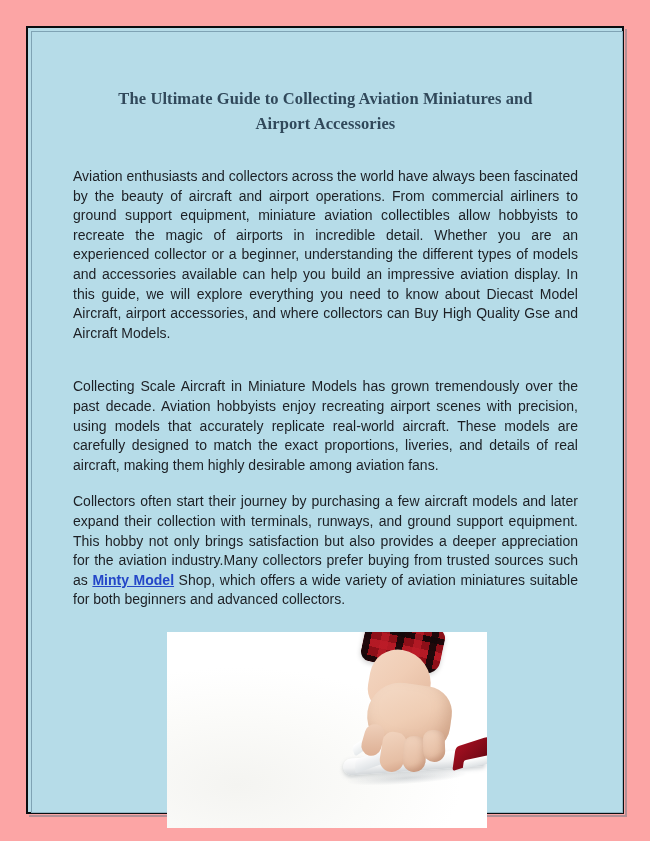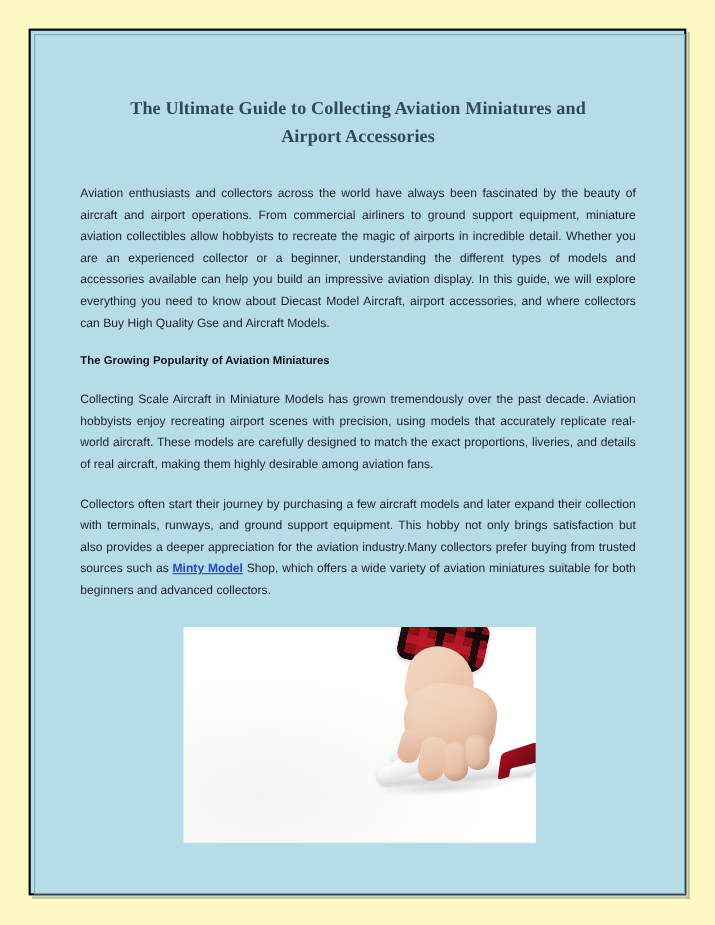"The Ultimate Guide to Collecting" .page { background: #fef9c3 -> #fca5a5 }
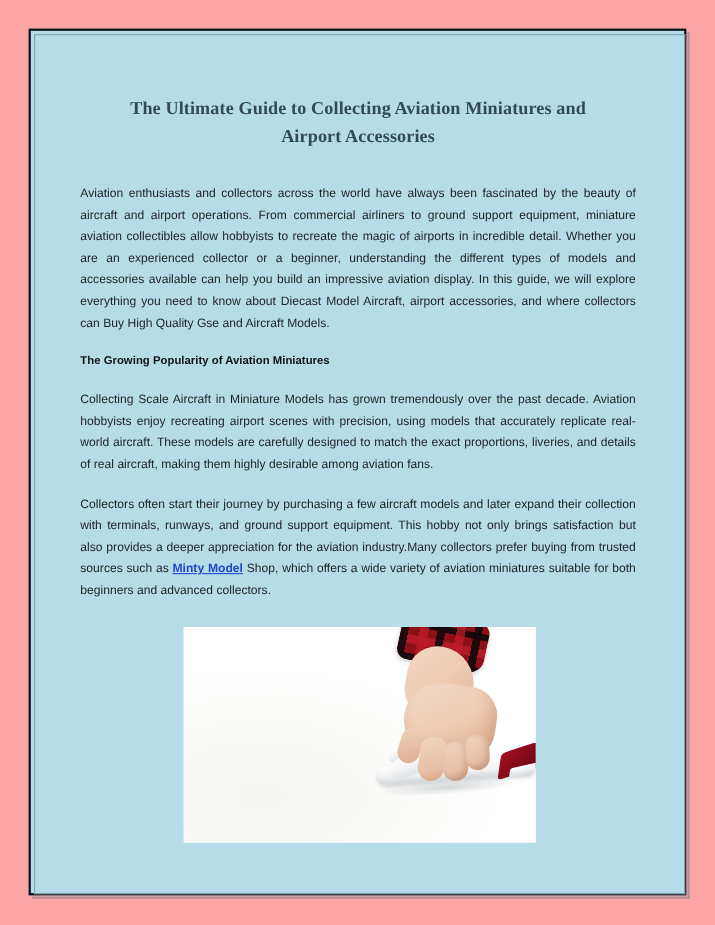"Aviation enthusiasts and collectors" p.para { font-size: 11px -> 14px }
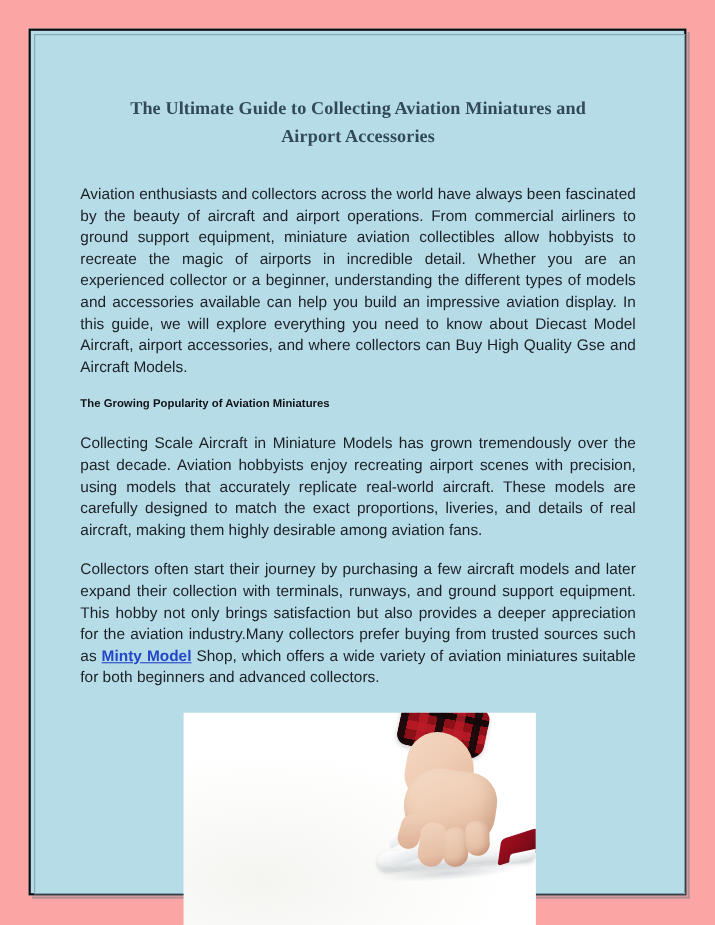"The Growing Popularity of Aviation" h2.sub { html: <h2>The Growing Popularity of Aviation Miniatures</h2> -> none }
